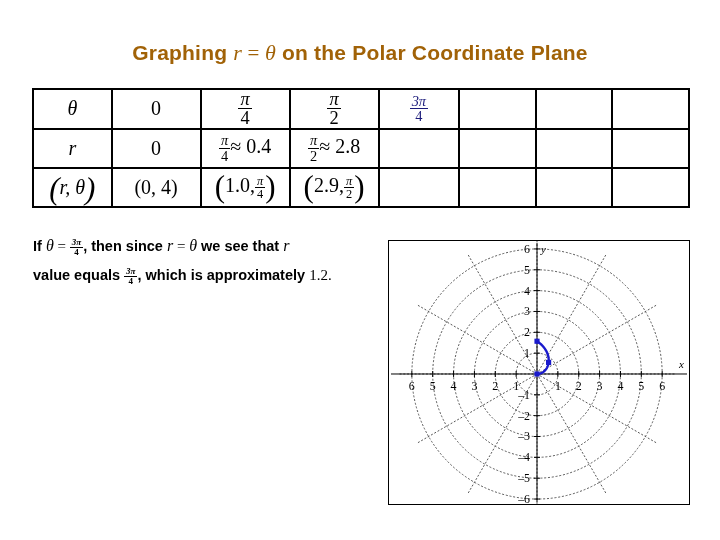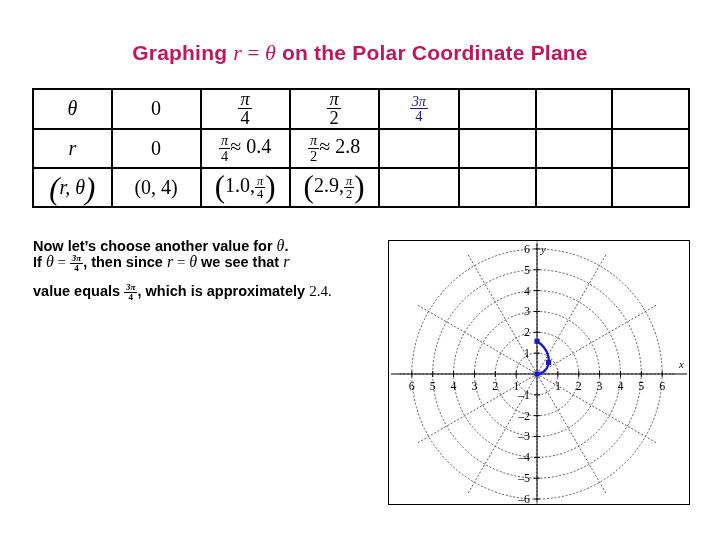"Graphing r = θ on" #title { color: #be185d -> #a16207 }
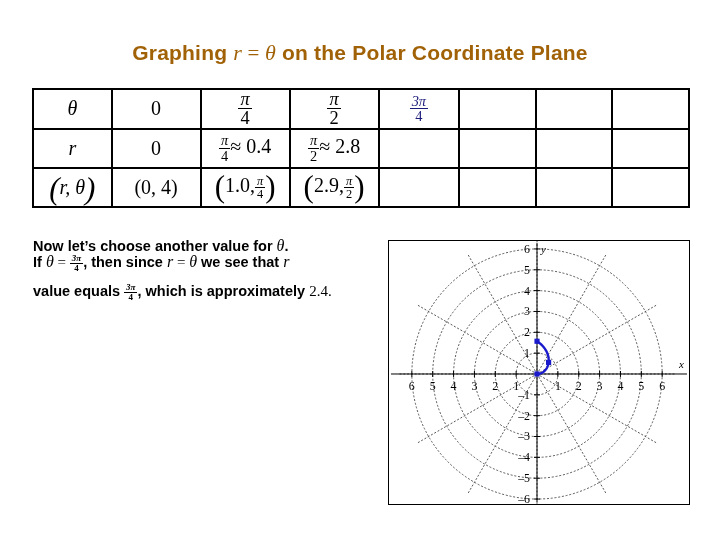"Now let’s choose another value" p { html: <p><span>Now let’s choose another value for </span><span>θ</span><span>.</span></p> -> none }
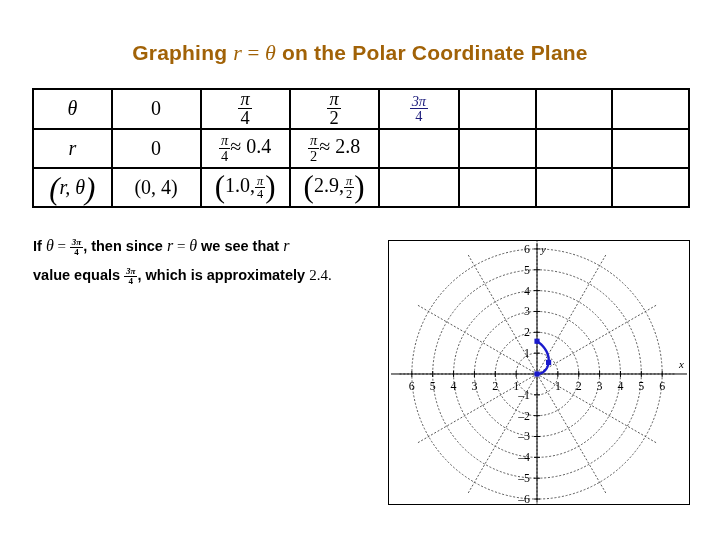"2.4" span.mo { text: 2.4 -> 1.2 }
